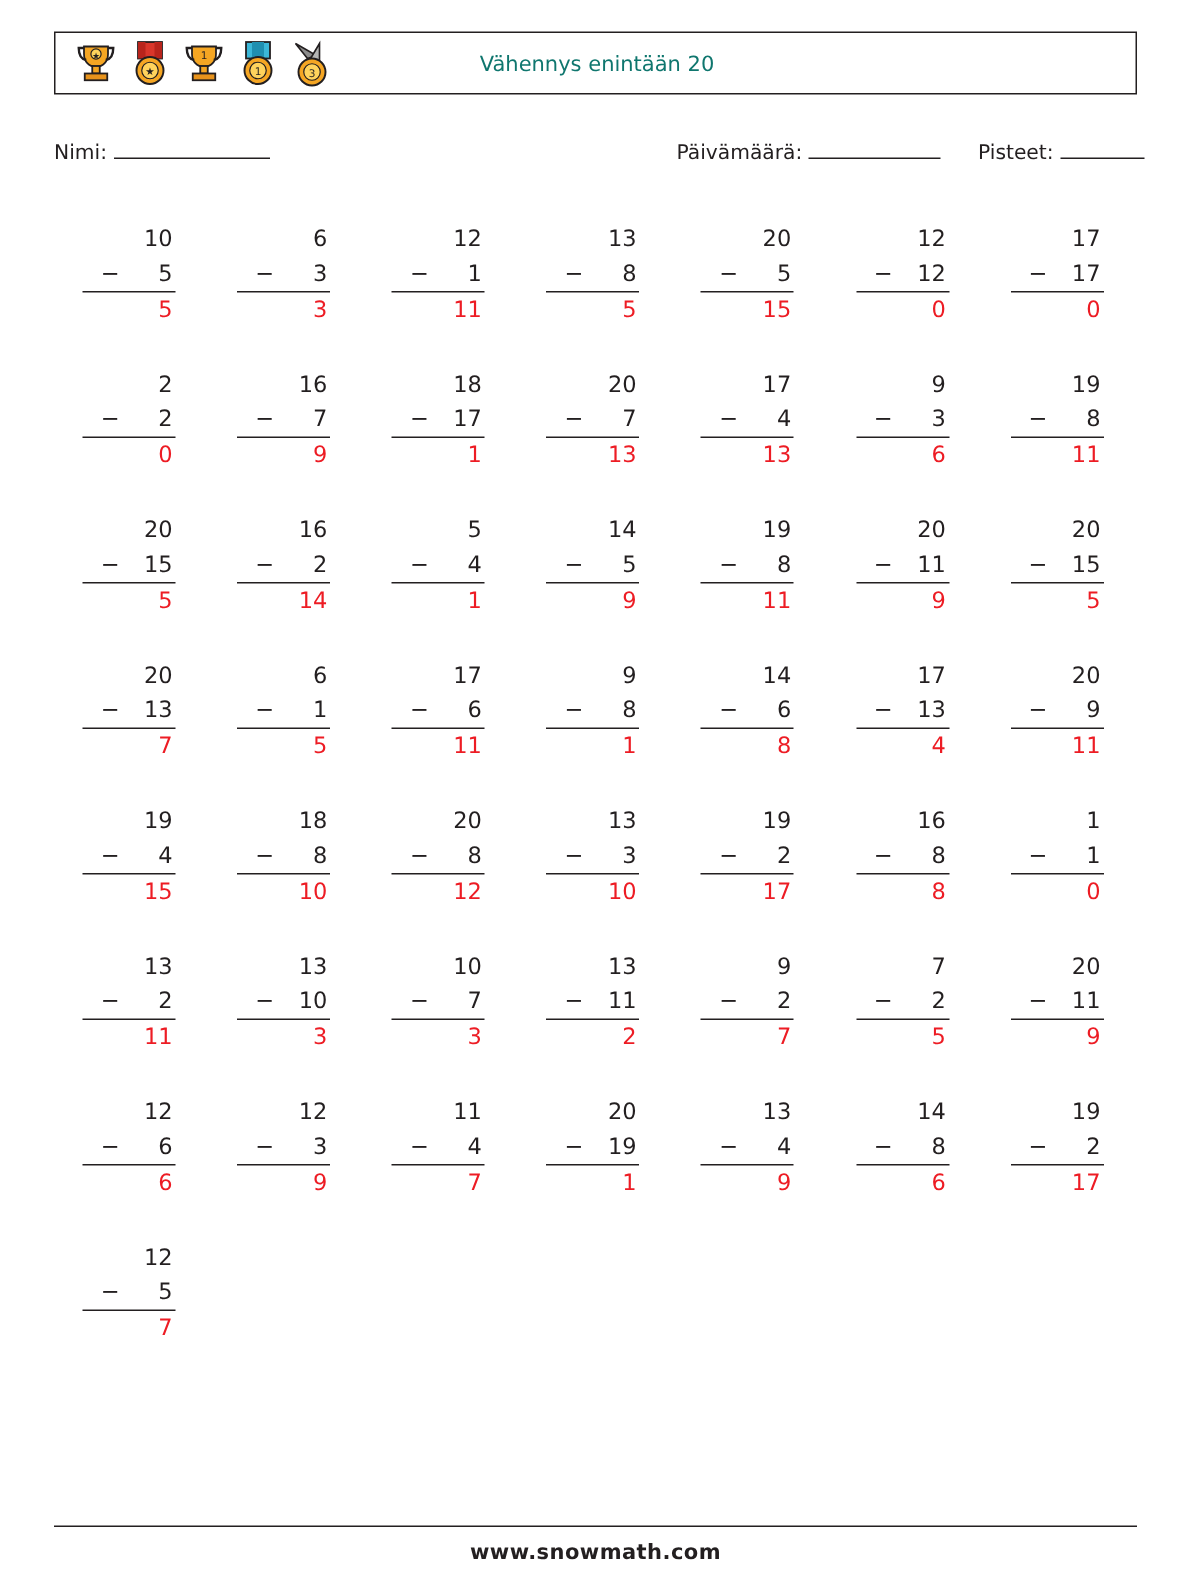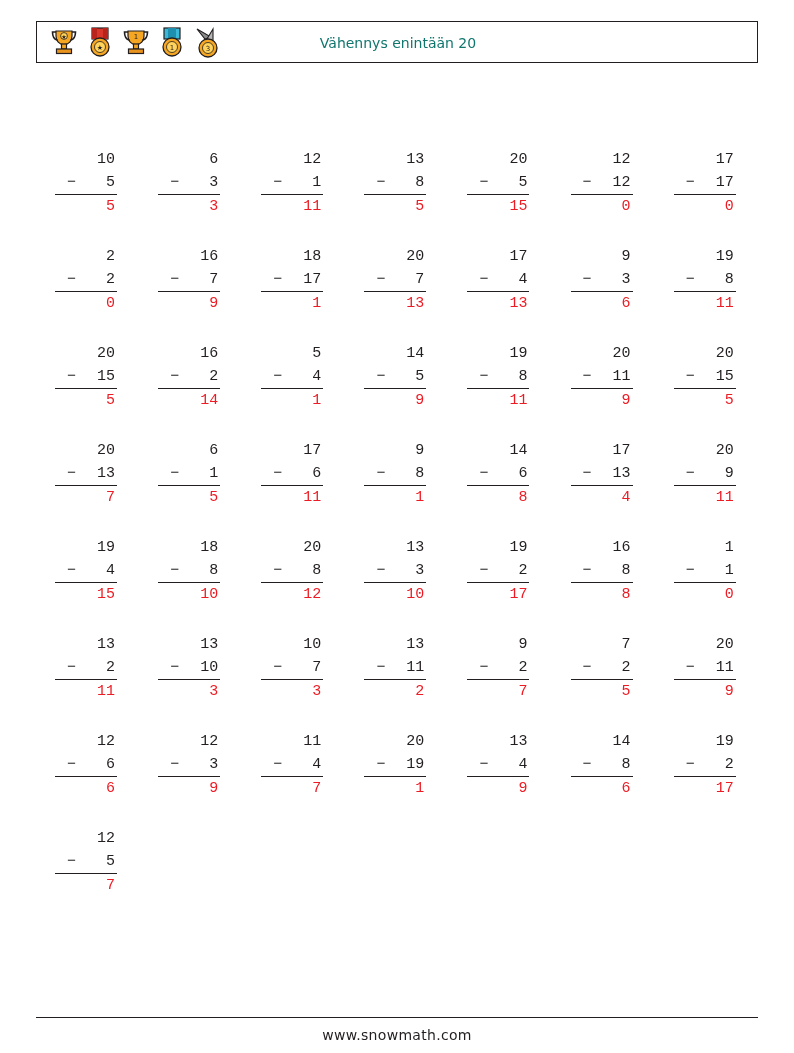"Nimi:" div.info-row { html: none -> <div> <div> <span>Nimi:</span> <span></span> </div> <div> <span>Päivämäärä:</span> <span></span> </div> <div> <span>Pisteet:</span> <span></span> </div> </div> }
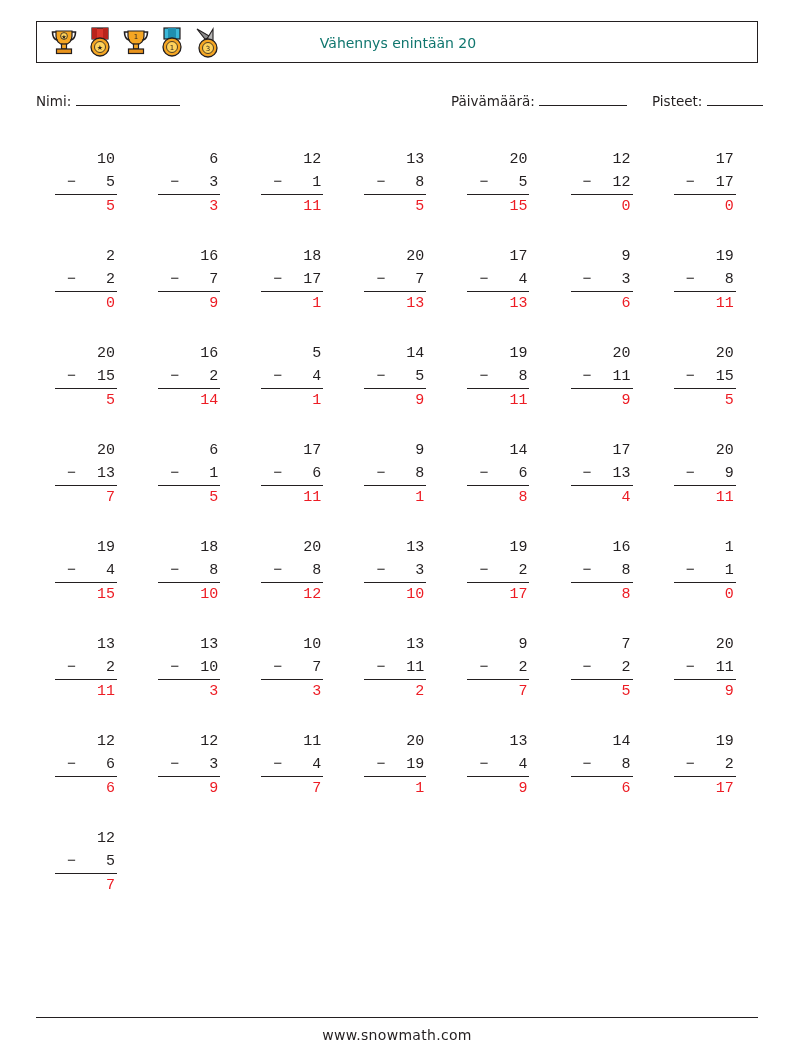"10" .cell { font-family: Liberation Mono, monospace -> none }
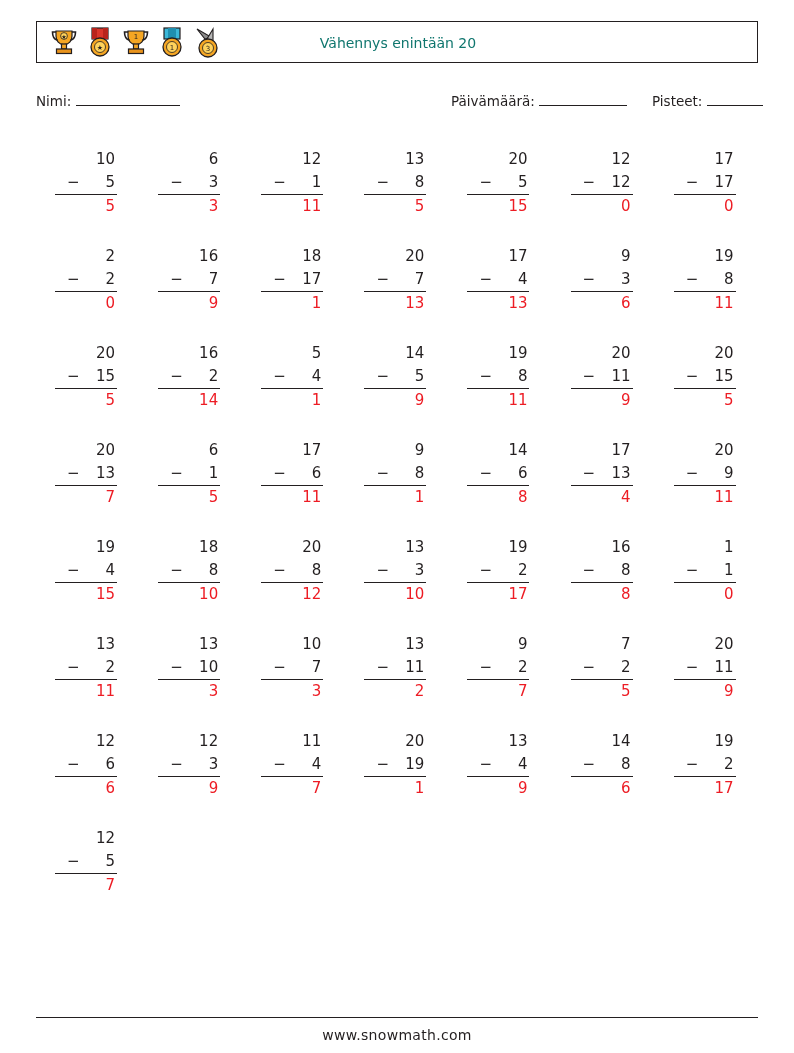"www.snowmath.com" .footer-text { font-weight: normal -> bold }
